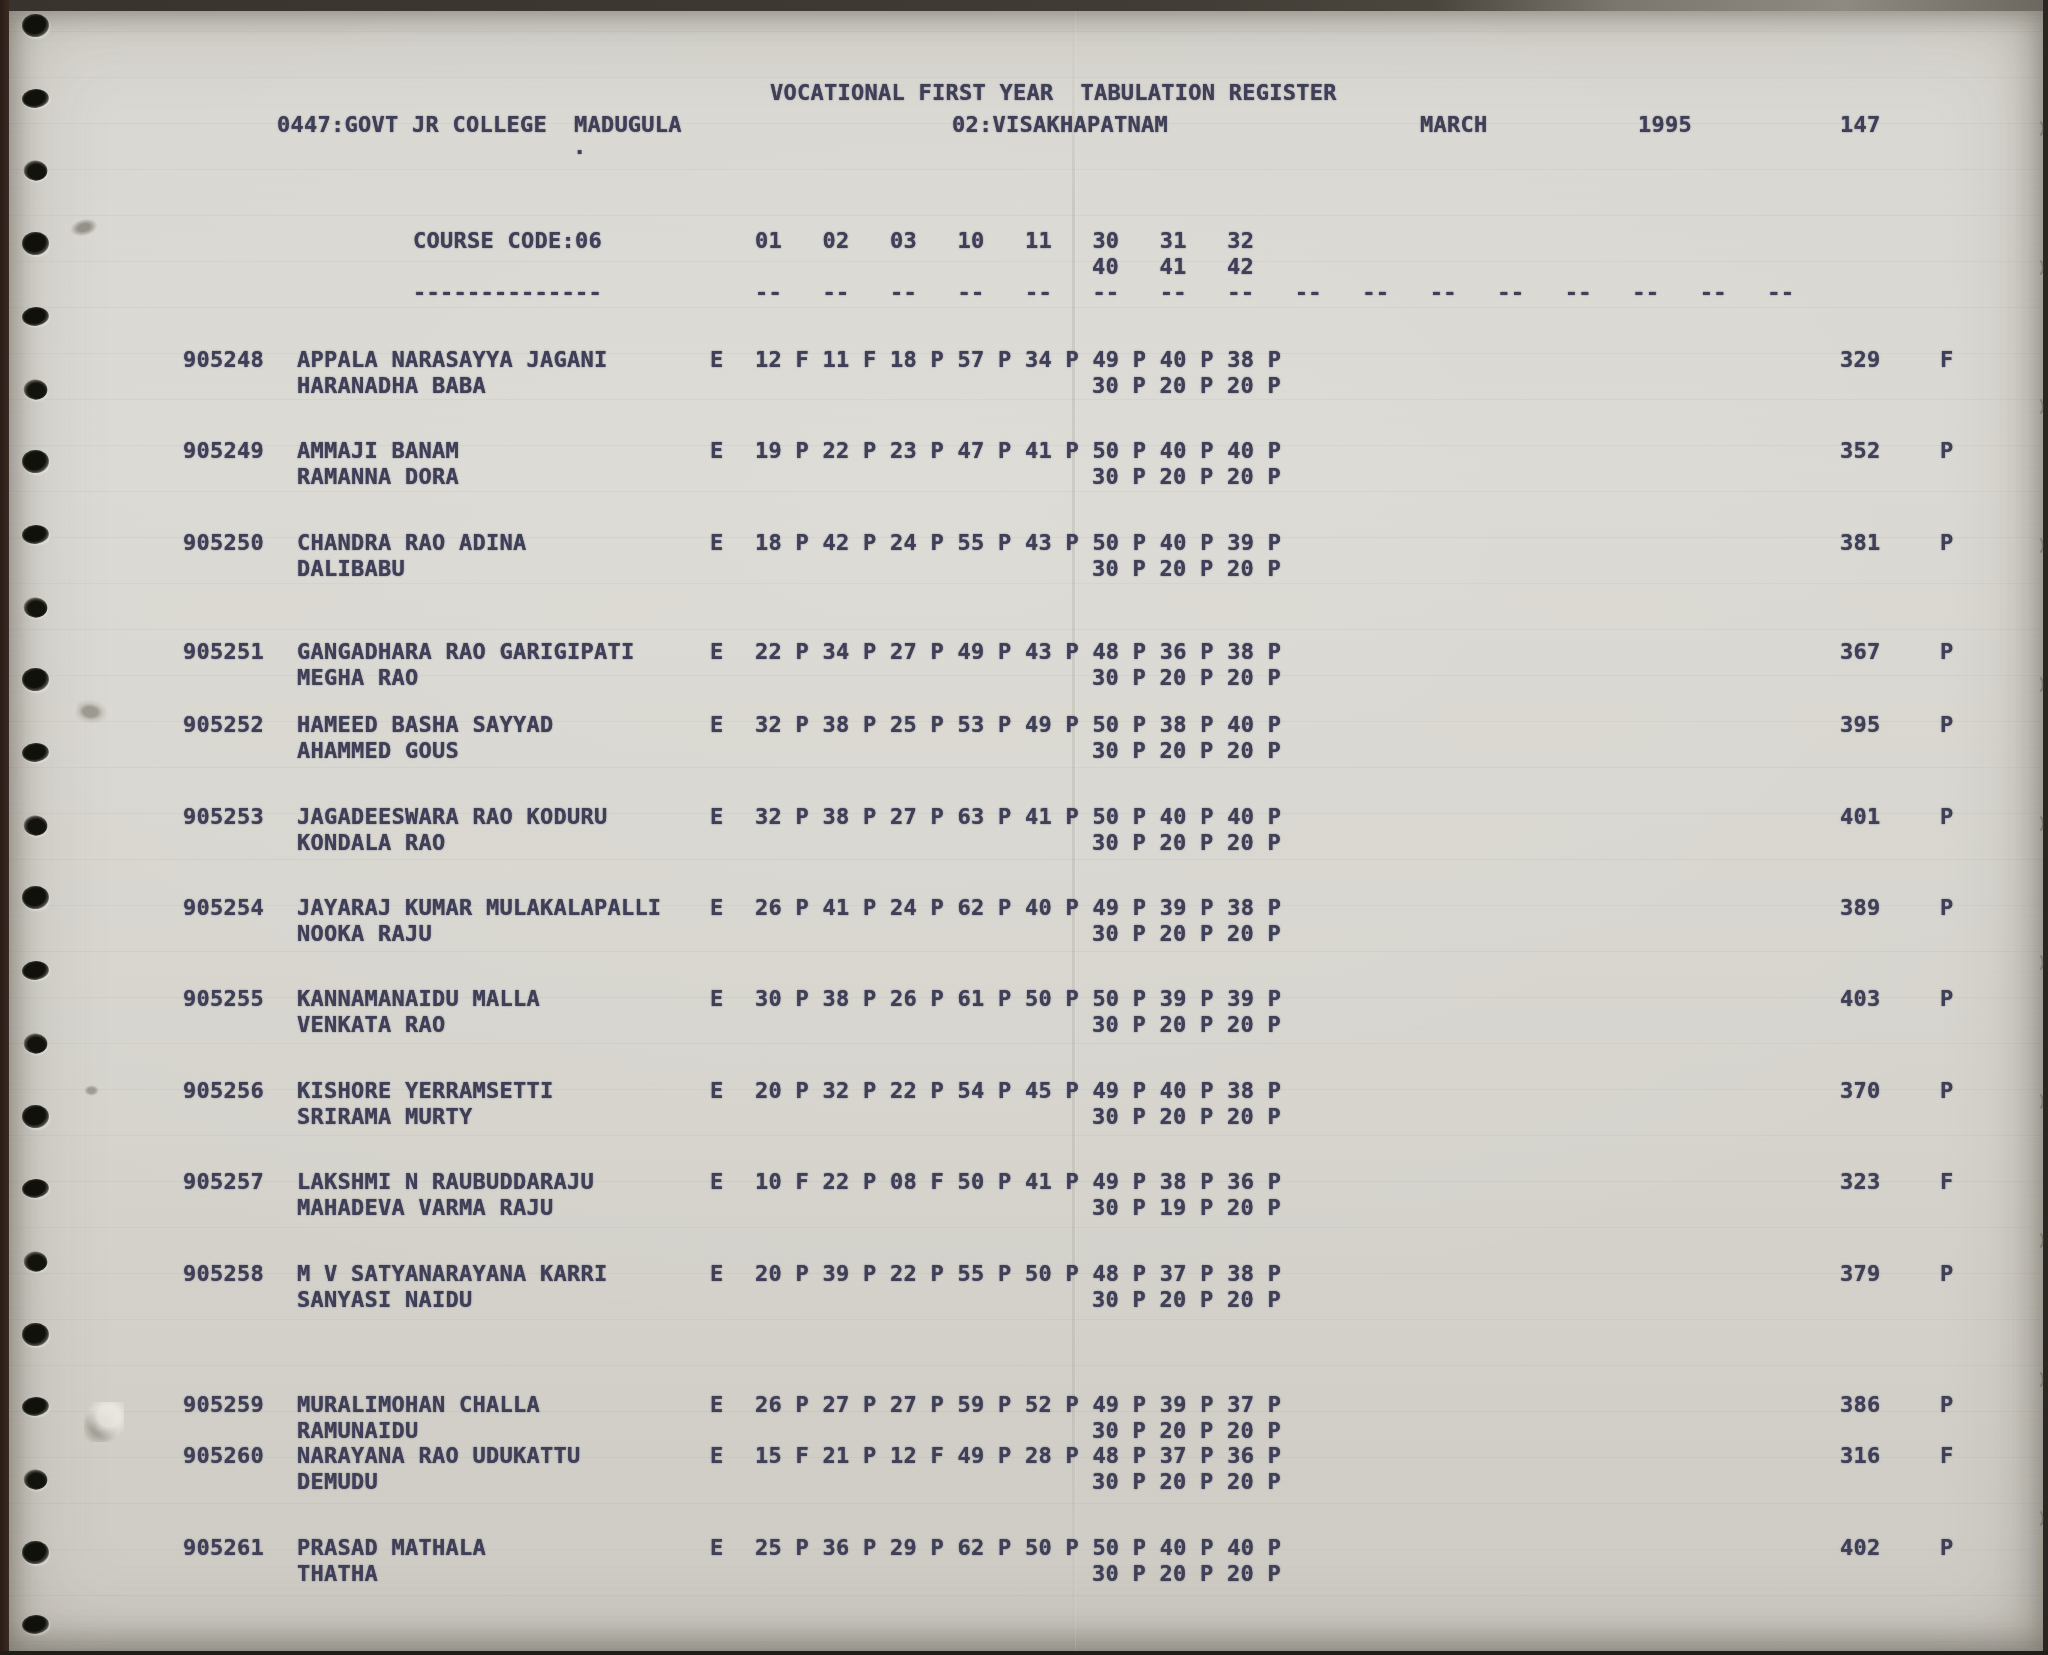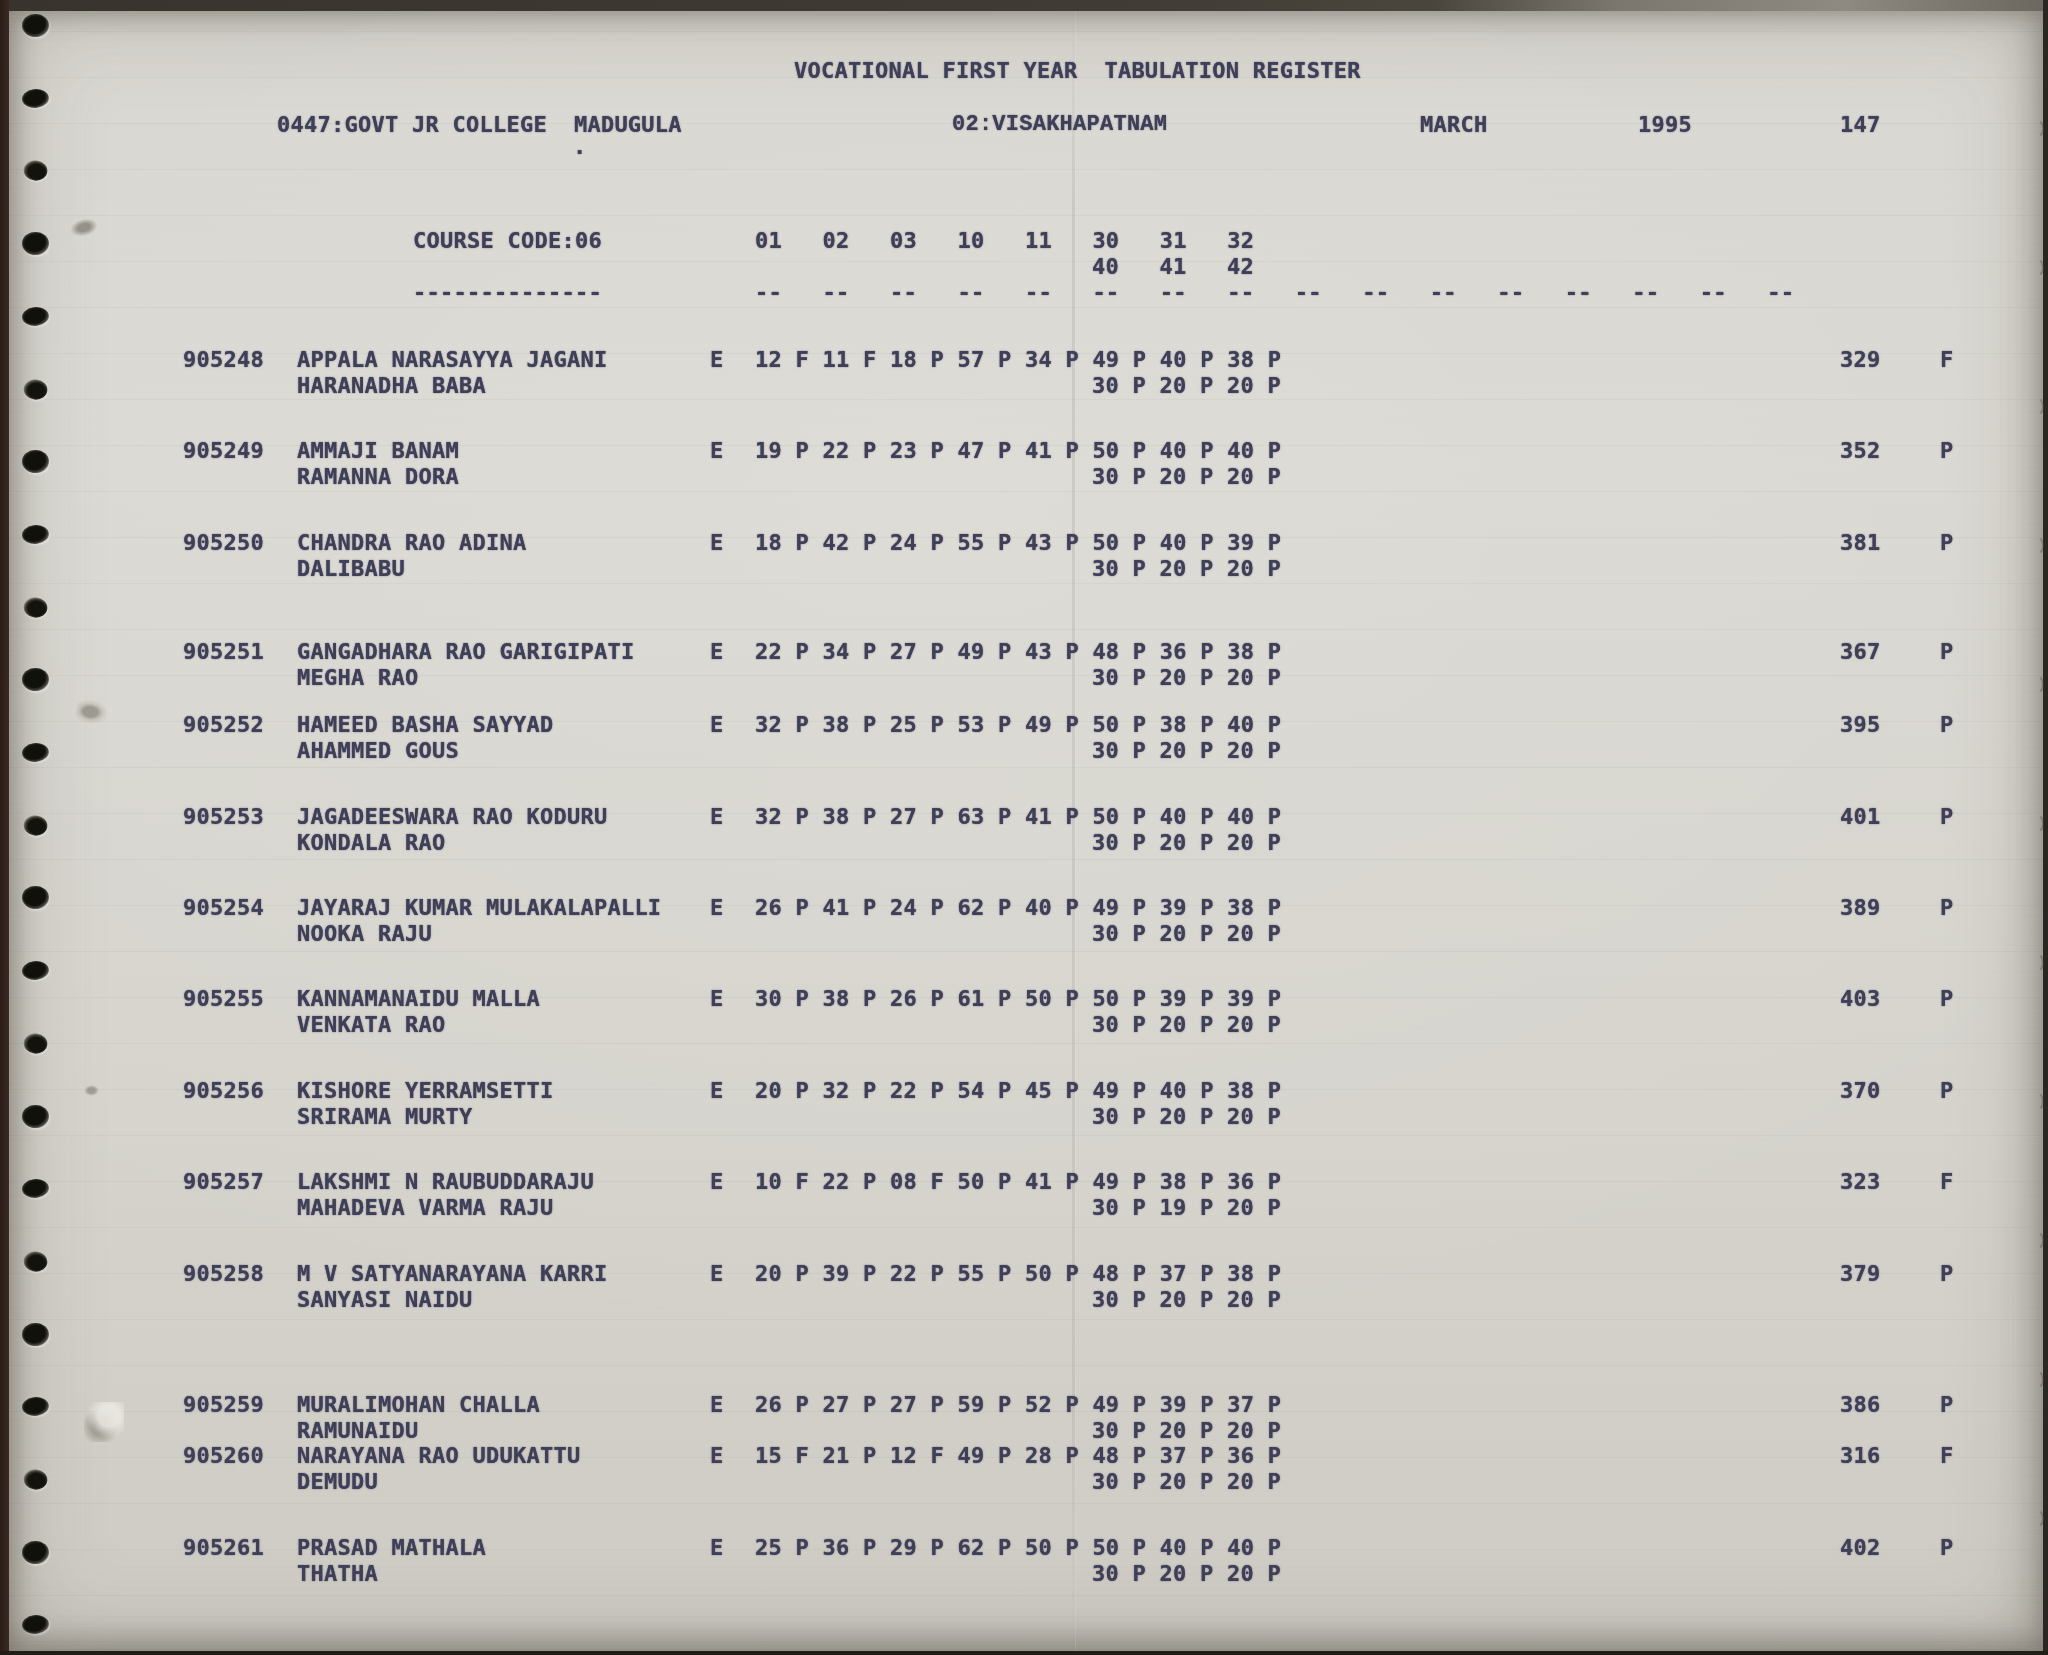"VOCATIONAL FIRST YEAR TABULATION" .t-title { margin-left: 24px -> none; top: 58px -> 80px }
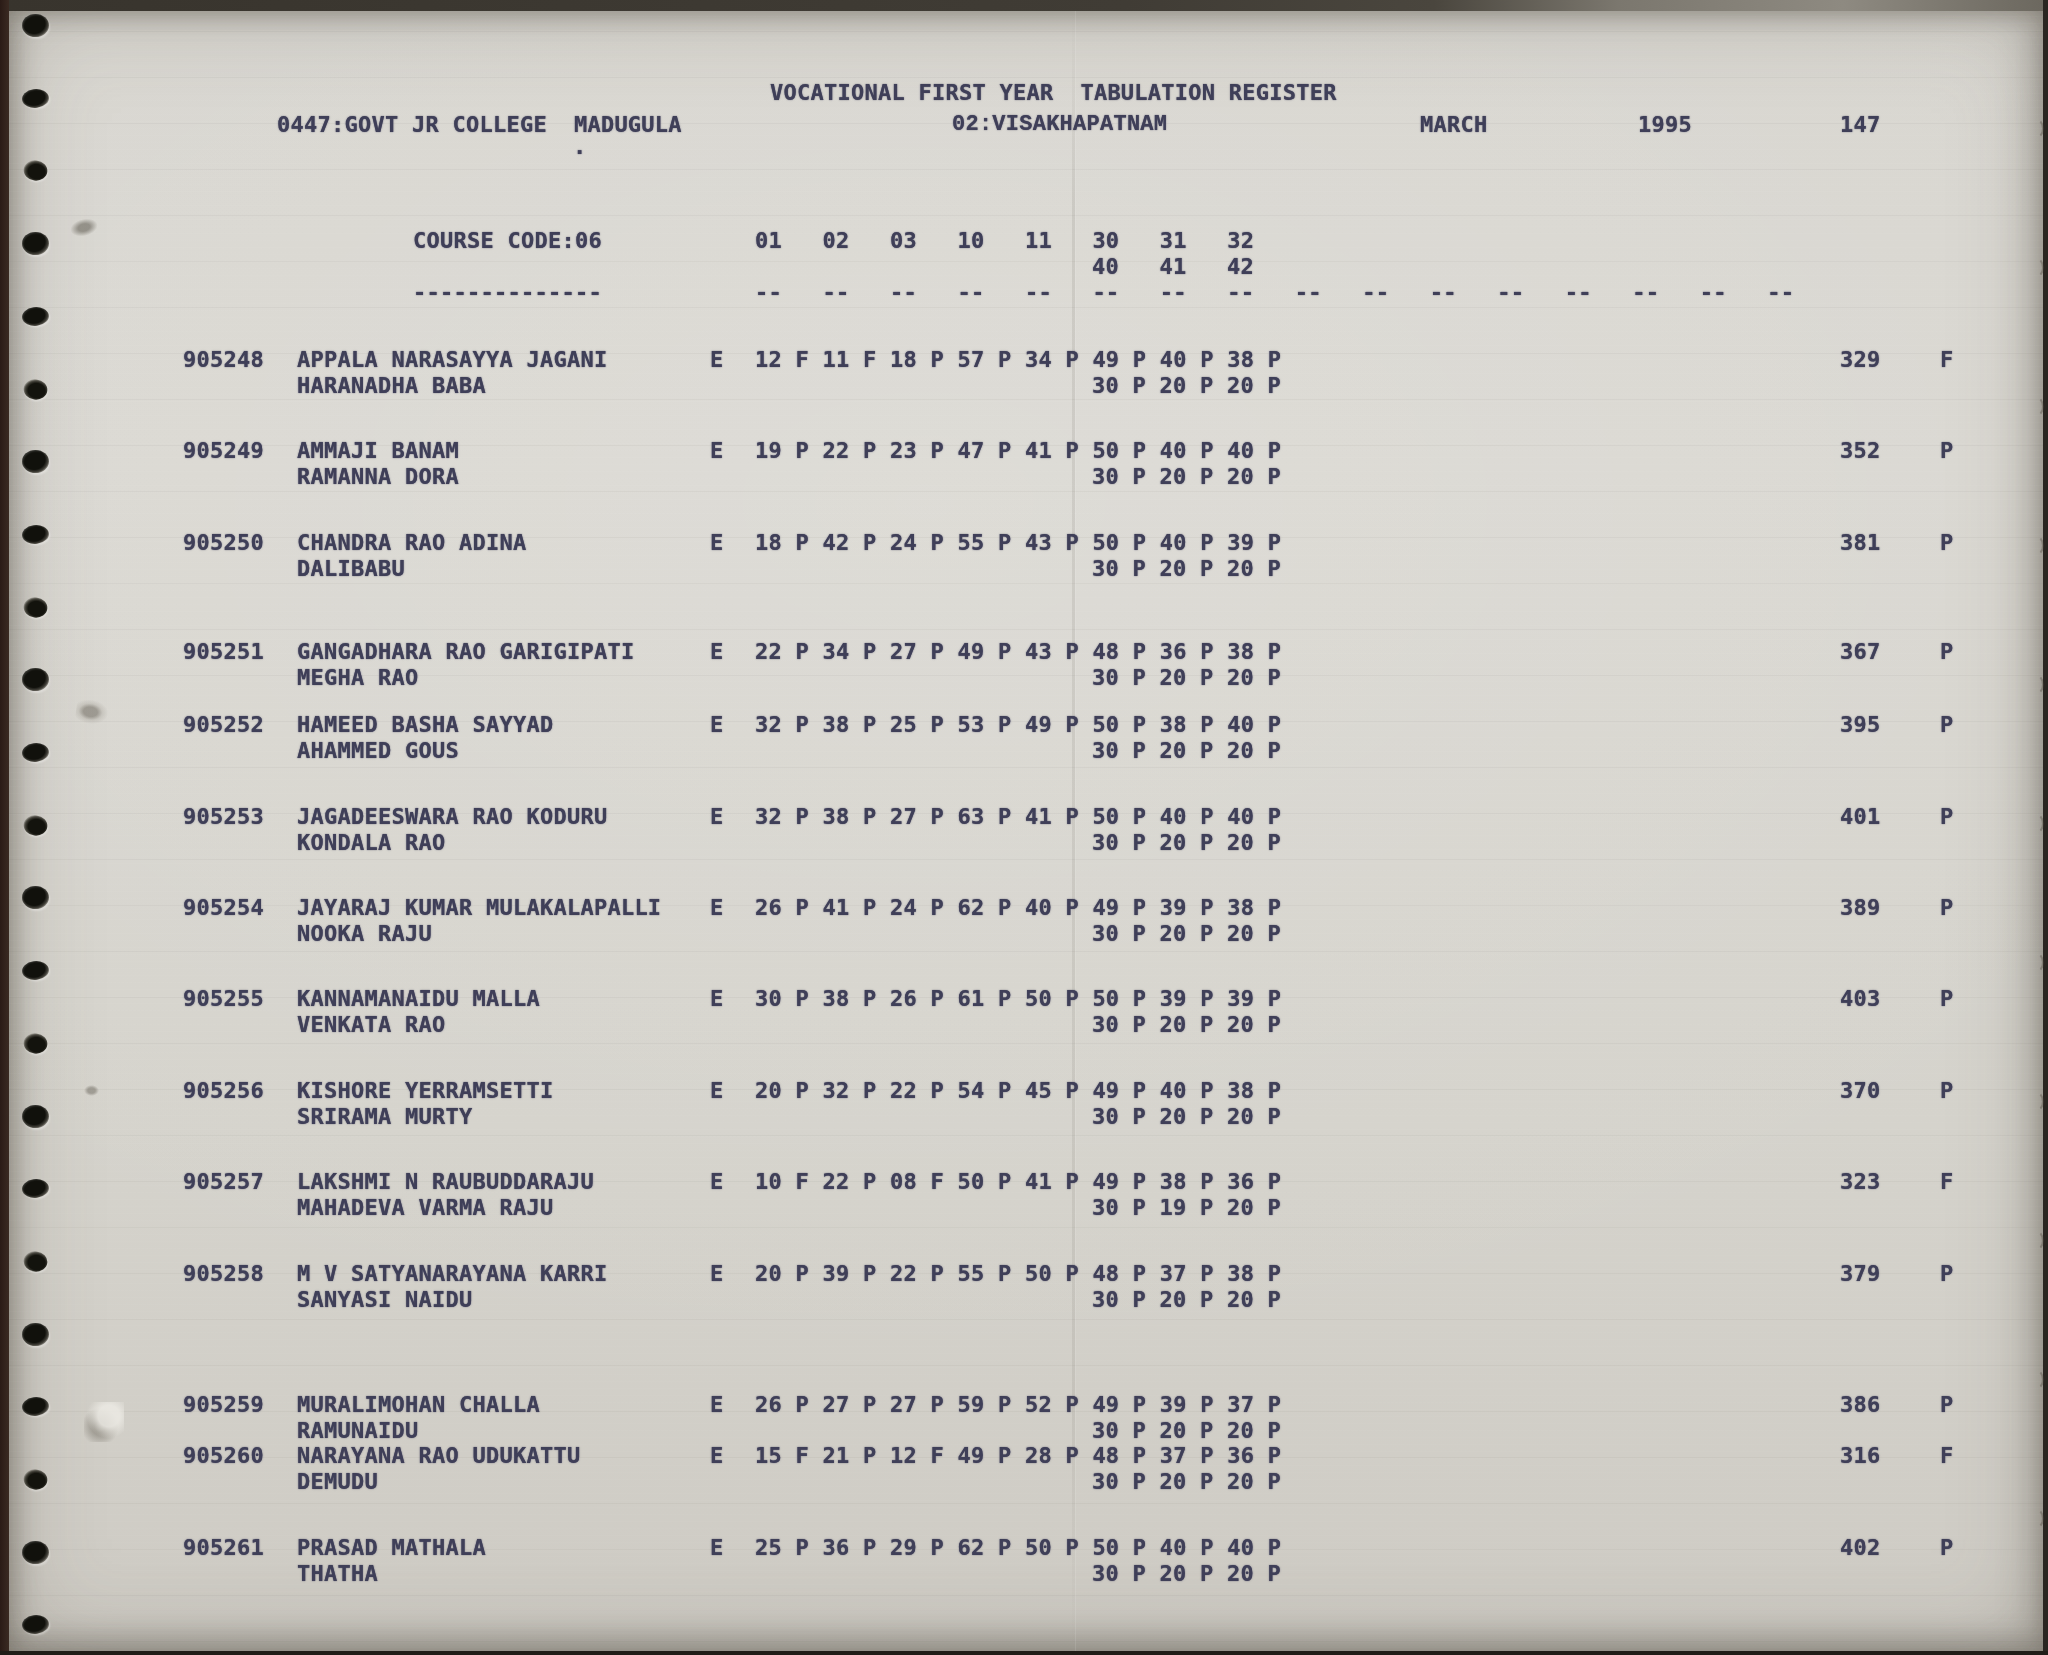"02:VISAKHAPATNAM" .t-district { font-family: Liberation Mono, monospace -> none }
